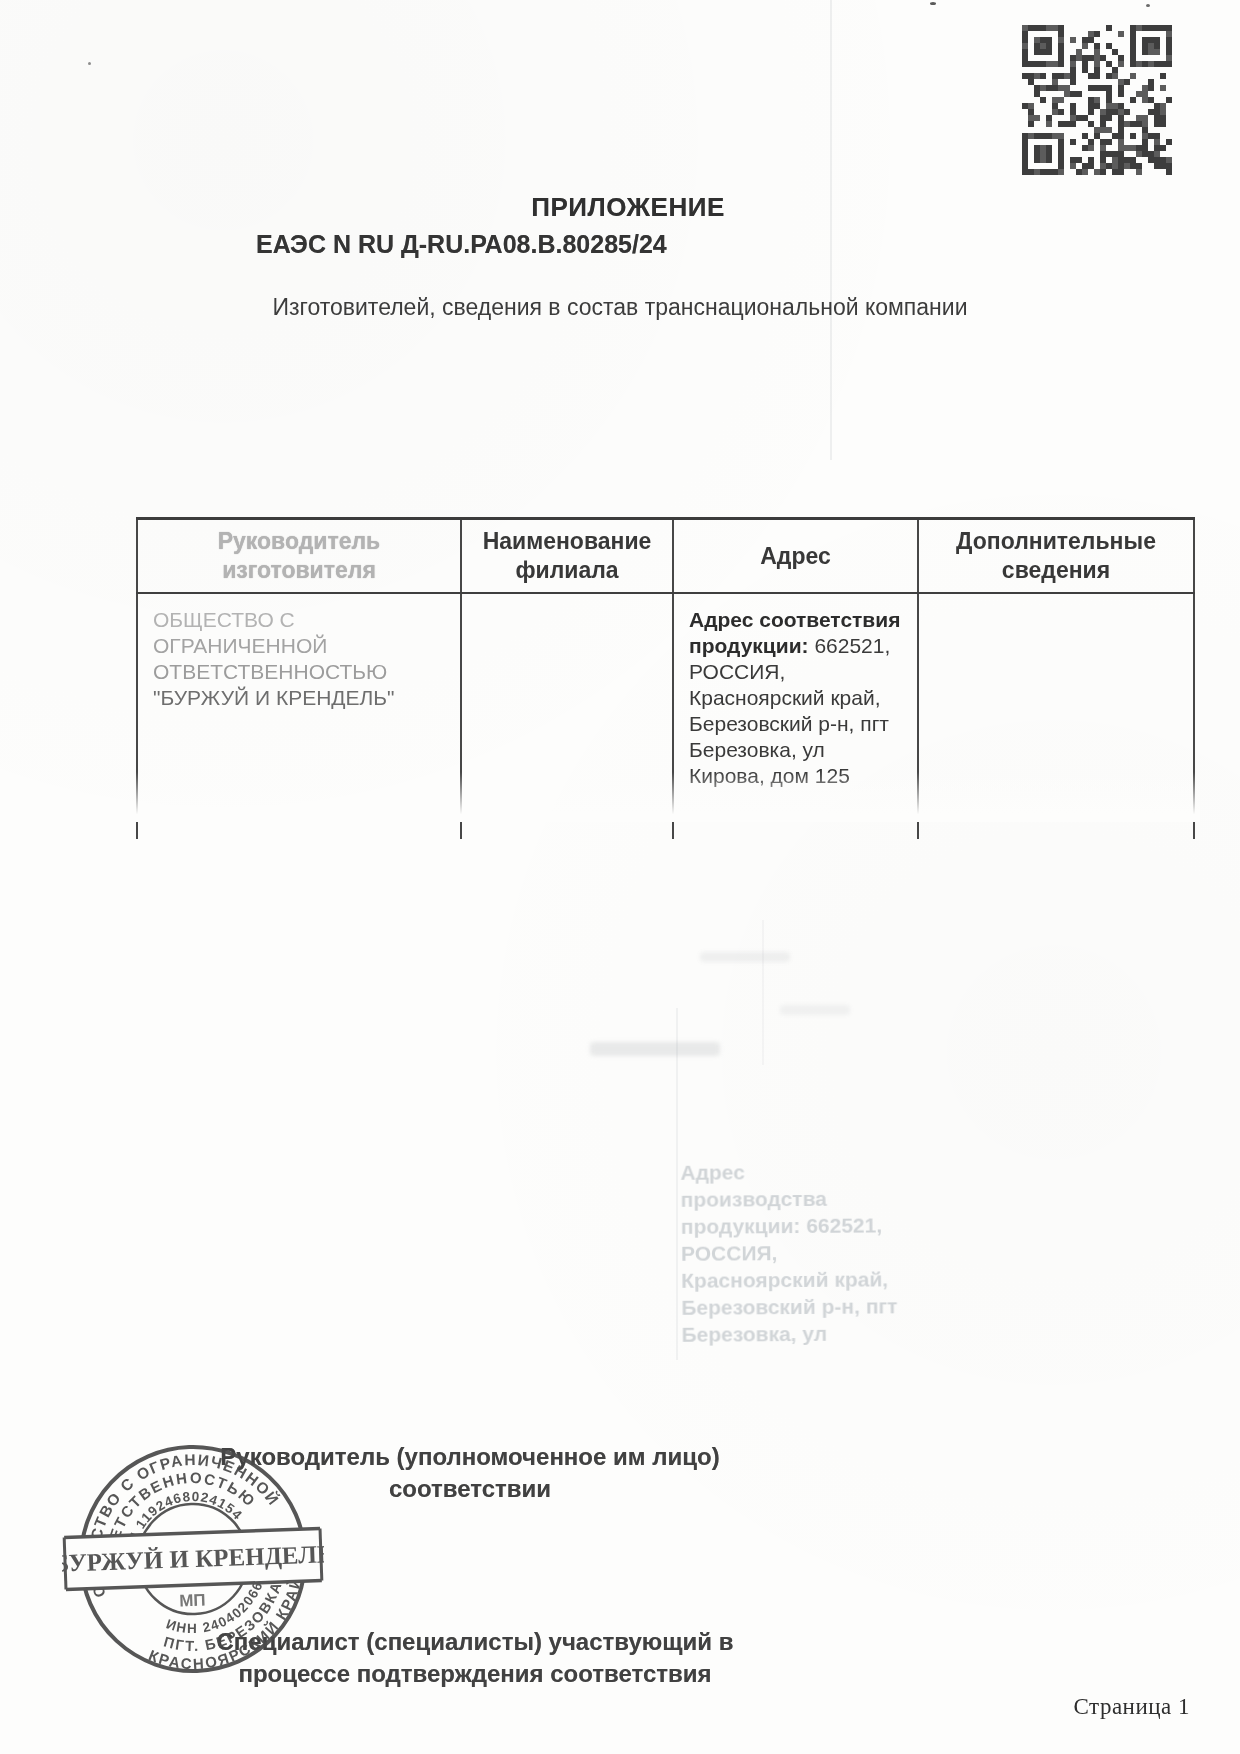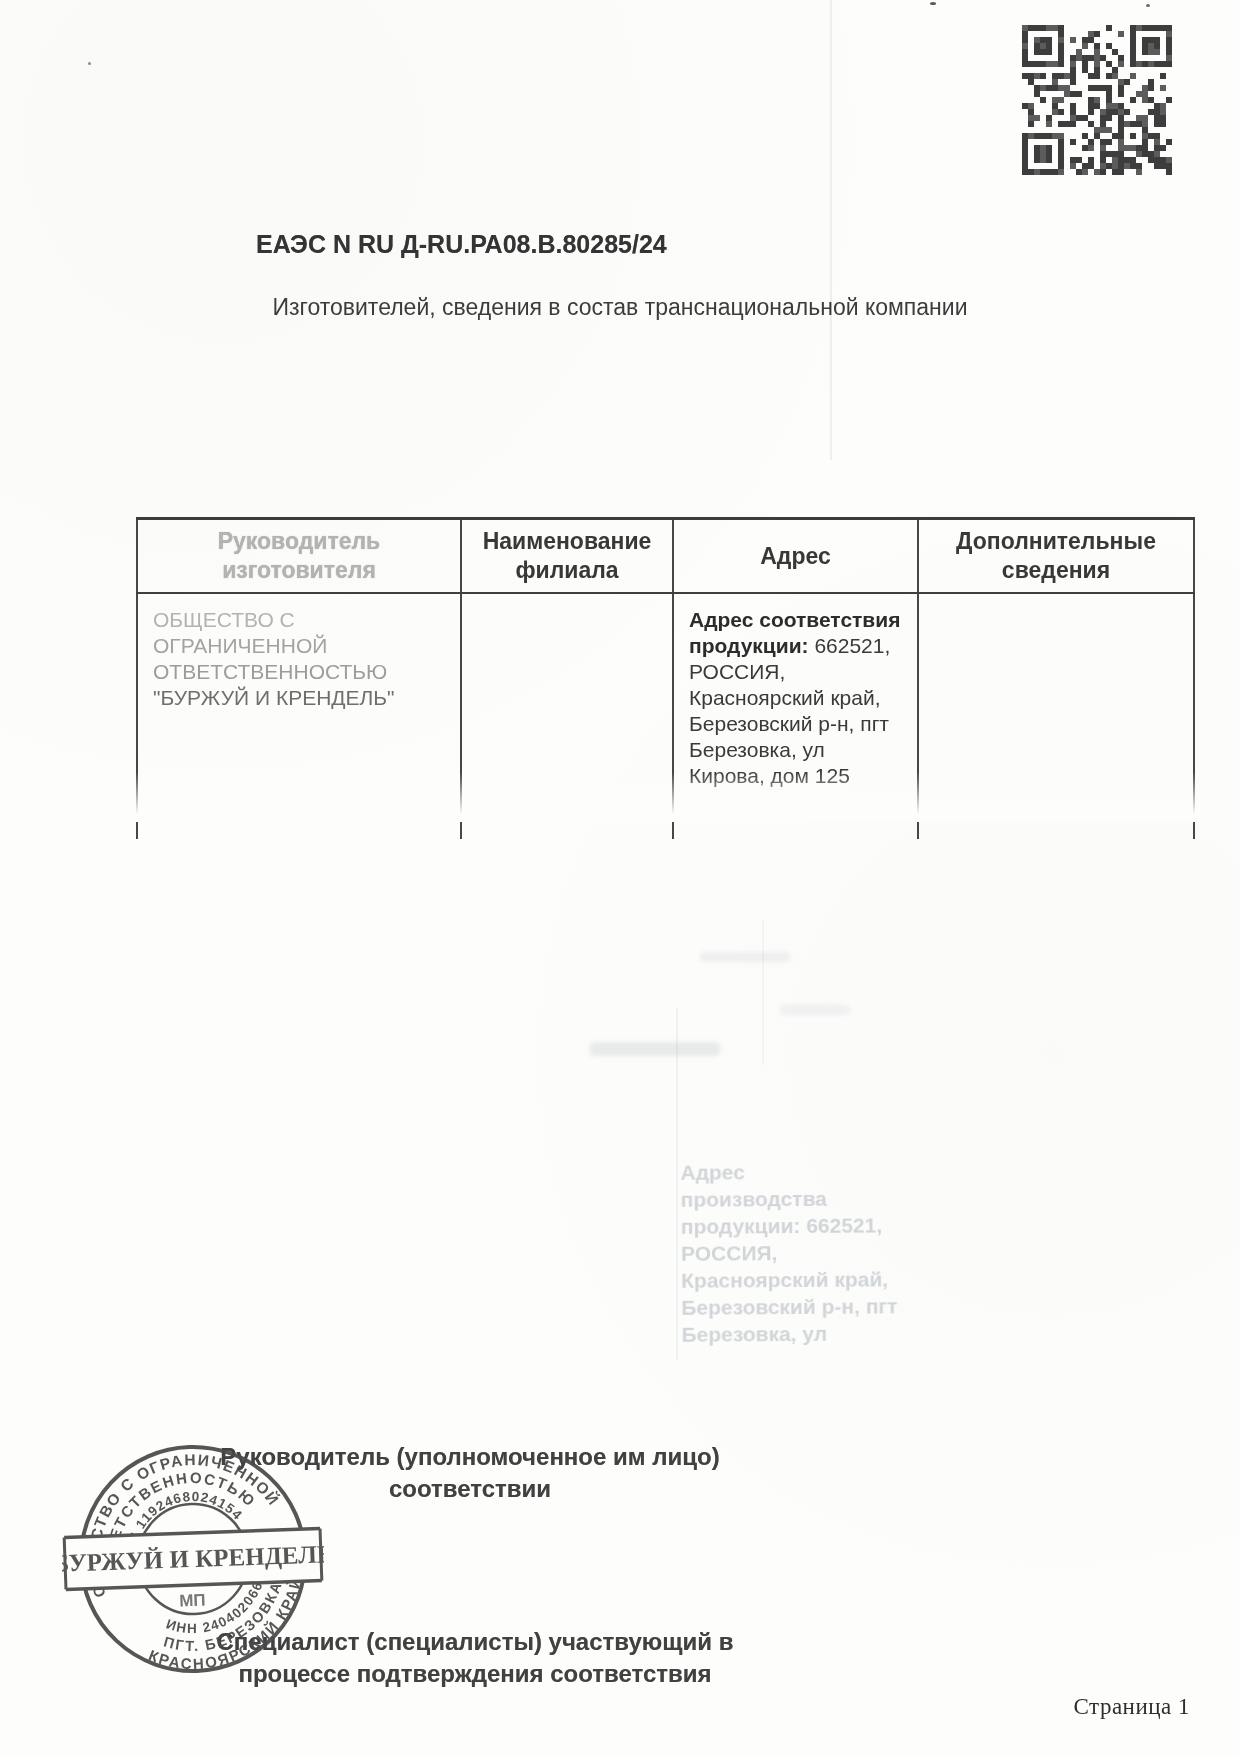"ПРИЛОЖЕНИЕ" div.abs { html: none -> <div>ПРИЛОЖЕНИЕ</div> }
